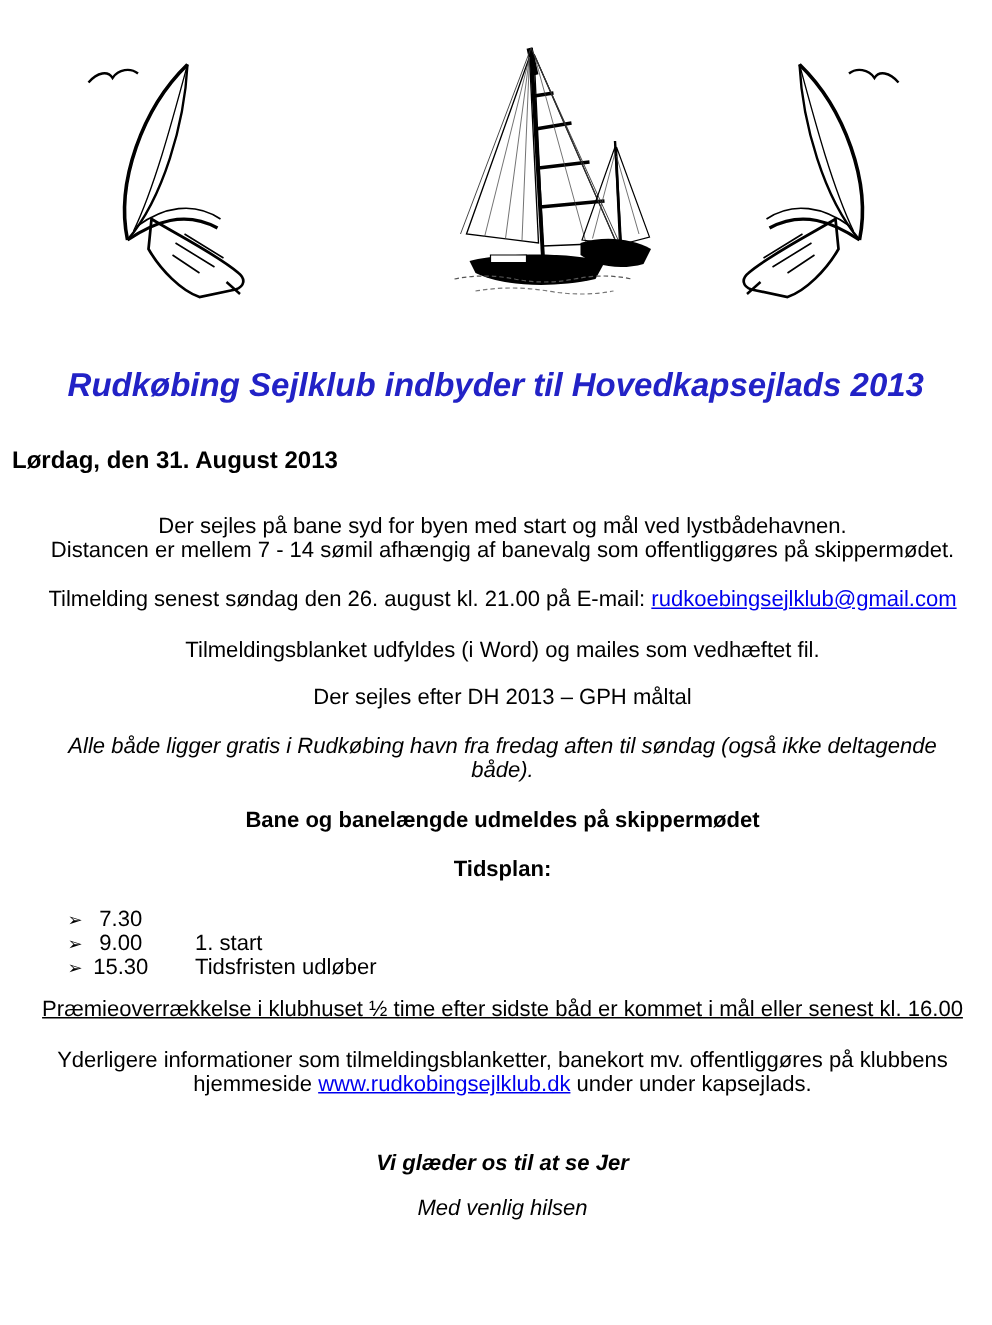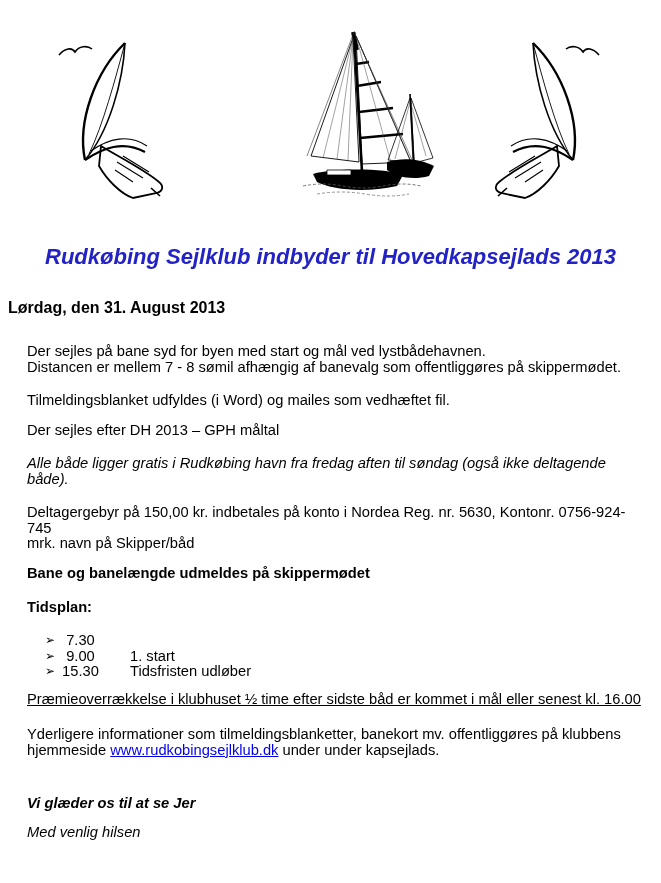"Der sejles på bane syd" .content p { text-align: none -> center }
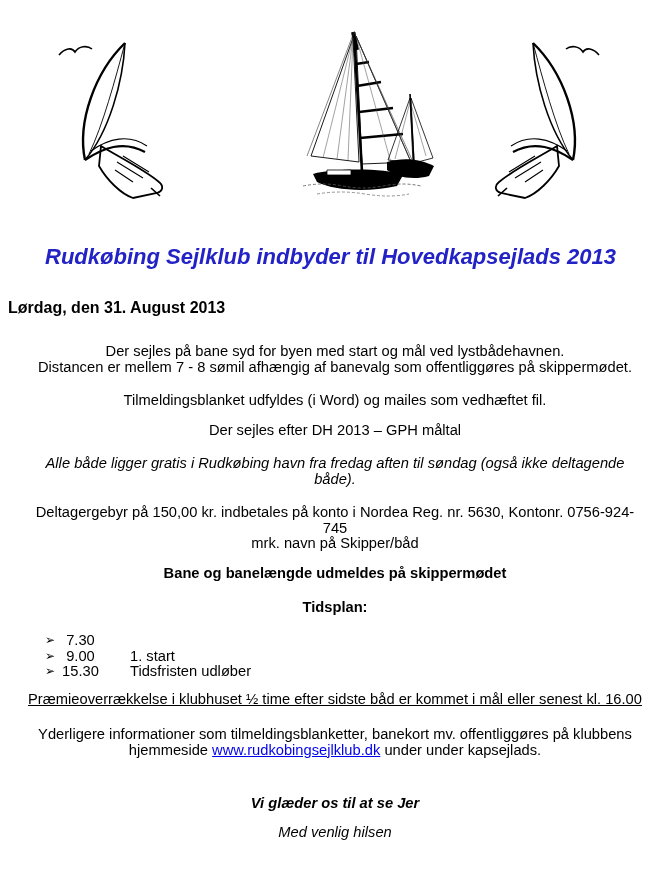"Distancen er mellem 7 -" span.line { text: 8 -> 14 }
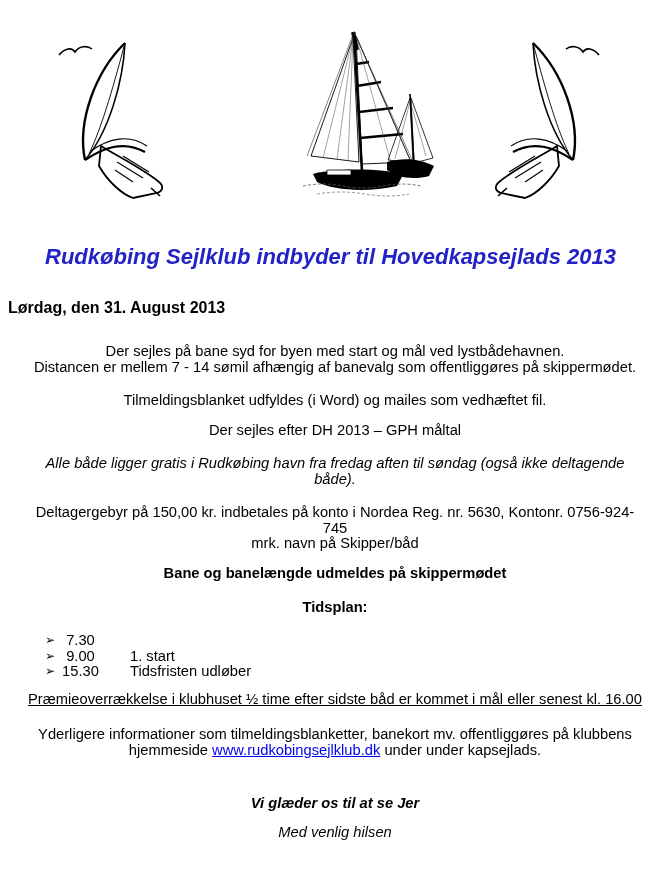"Tilmelding senest søndag den 26." p.tight { html: none -> <p> <span>Tilmelding senest søndag den 26. august kl. 21.00 på E-mail: </span><a>rudkoebingsejlklub@gmail.com</a> </p> }
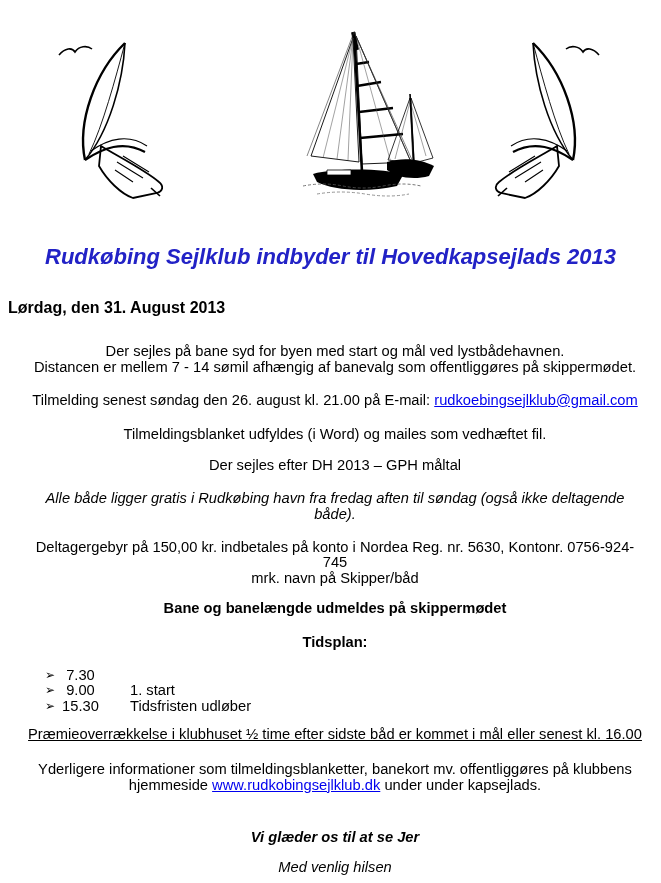"Deltagergebyr på 150,00 kr. indbetales" p.fee { html: <p> <span>Deltagergebyr på 150,00 kr. indbetales på konto i Nordea Reg. nr. 5630, Kontonr. 0756-924-745</span> <span>mrk. navn på Skipper/båd</span> </p> -> none }
